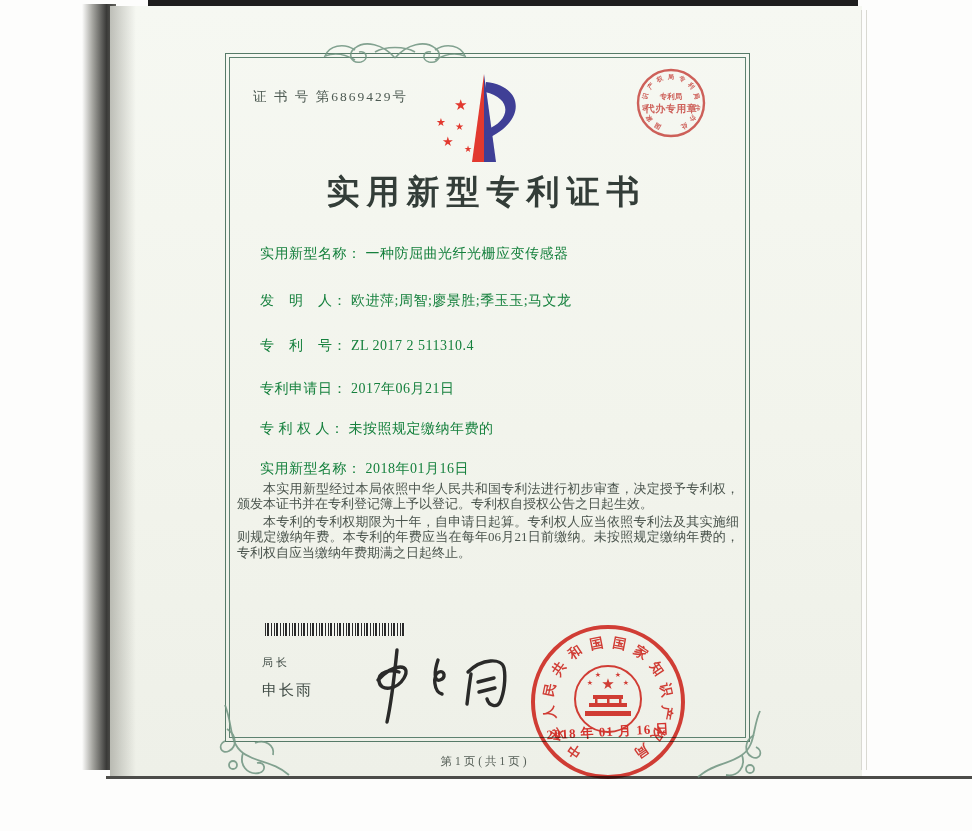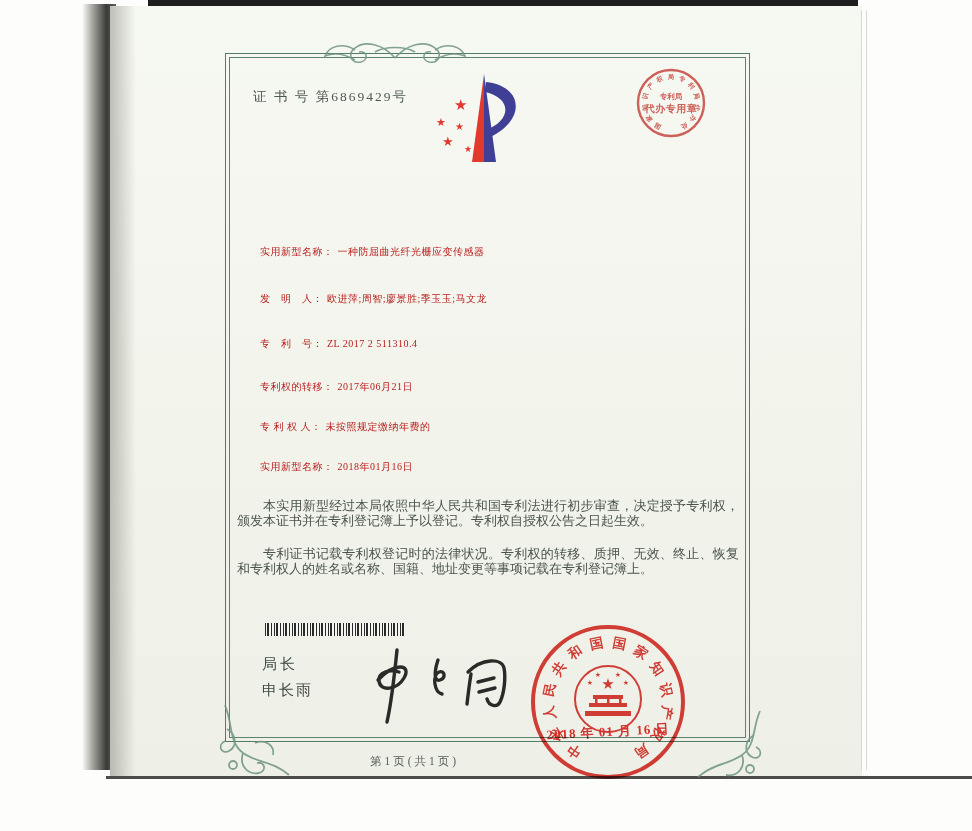"实用新型专利证书" div.title { html: none -> <div>实用新型专利证书</div> }
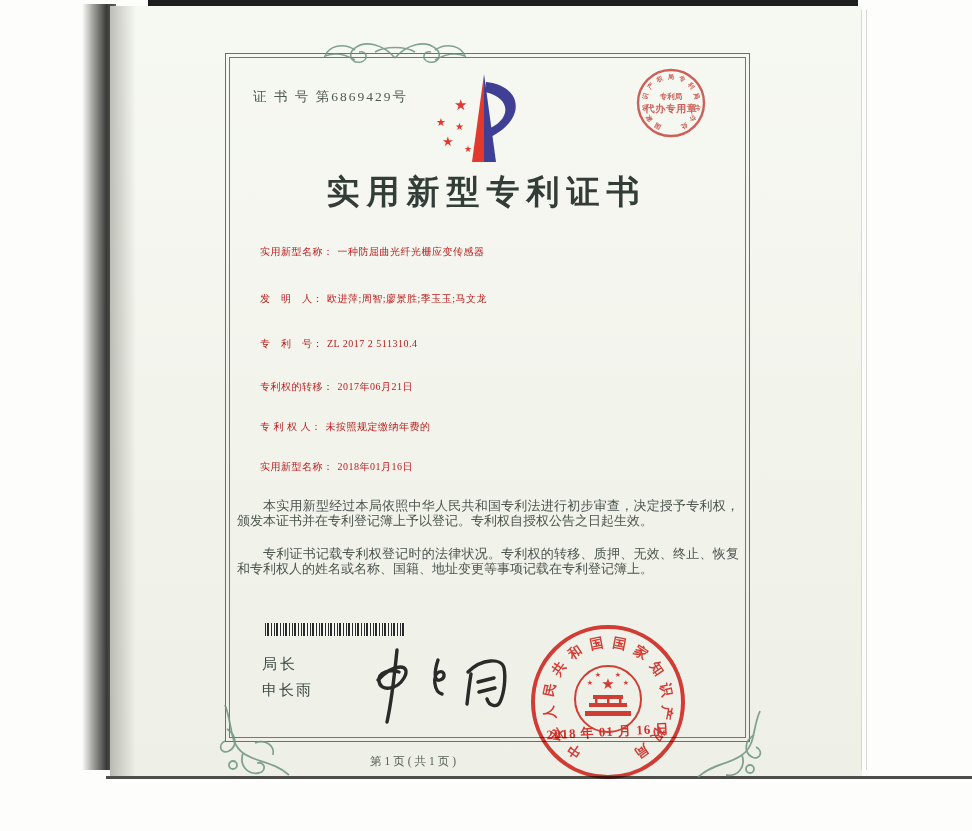"实用新型名称： 一种防屈曲光纤光栅应变传感器" .field-row { color: #b91c1c -> #15803d; font-size: 10px -> 14px }
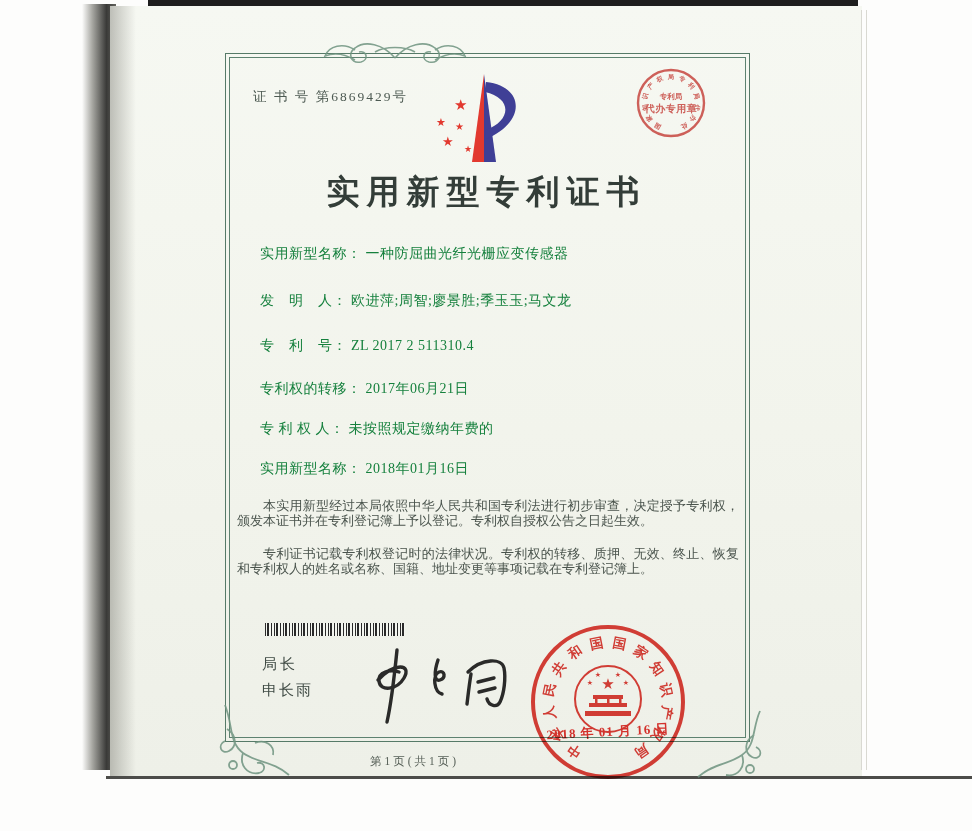"专利权的转移：" span { text: 权的转移 -> 申请日 }
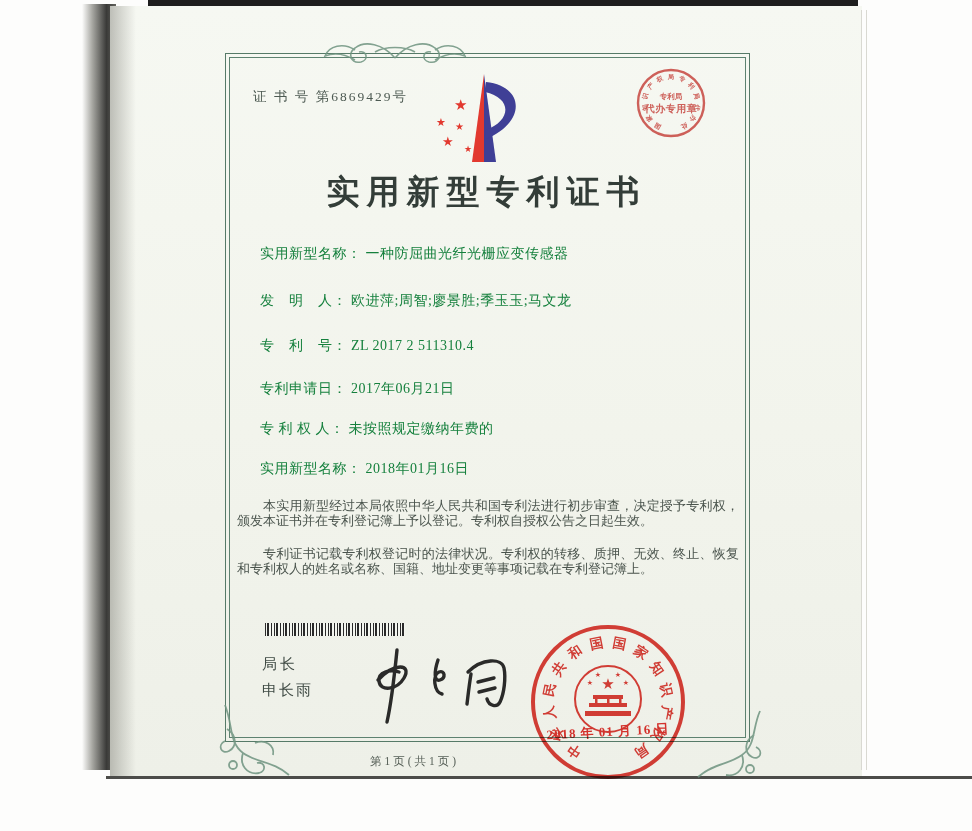"本实用新型经过本局依照中华人民共和国专利法进行初步审查，决定授予专利权，颁发本证" .paras p { margin: 17px 0 2px 0 -> 0 0 2px 0 }
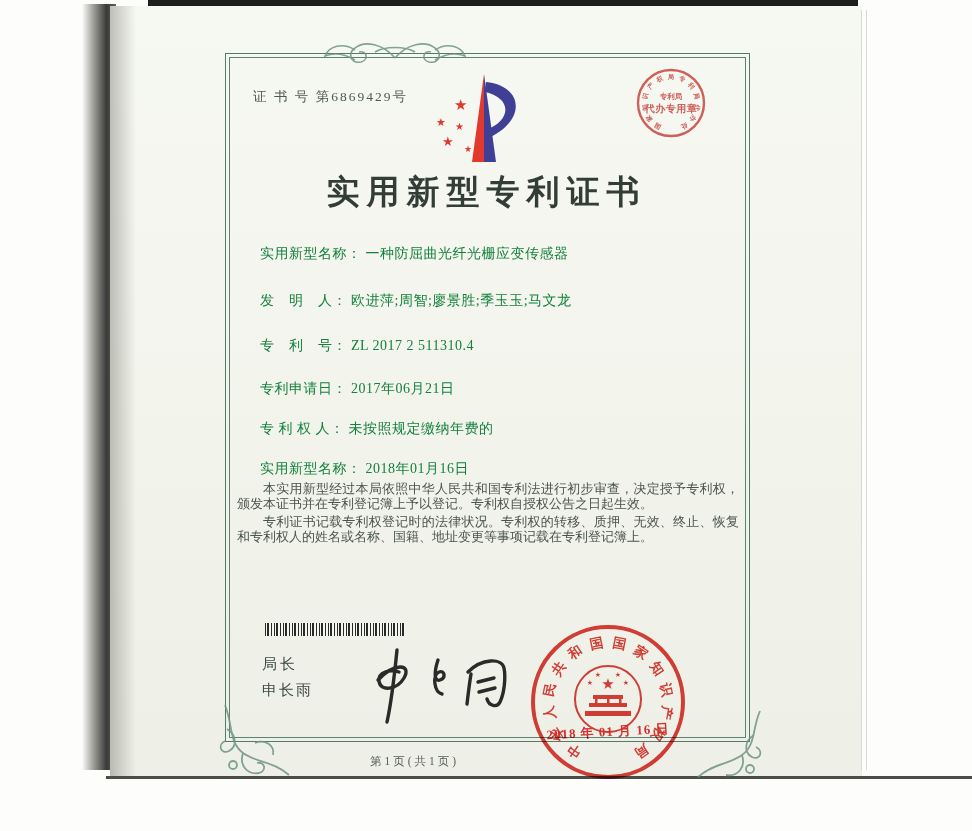"本专利的专利权期限为十年，自申请日起算。专利权人应当依照专利法及其实施细则规定缴" p { html: none -> <p>本专利的专利权期限为十年，自申请日起算。专利权人应当依照专利法及其实施细则规定缴纳年费。本专利的年费应当在每年06月21日前缴纳。未按照规定缴纳年费的，专利权自应当缴纳年费期满之日起终止。</p> }
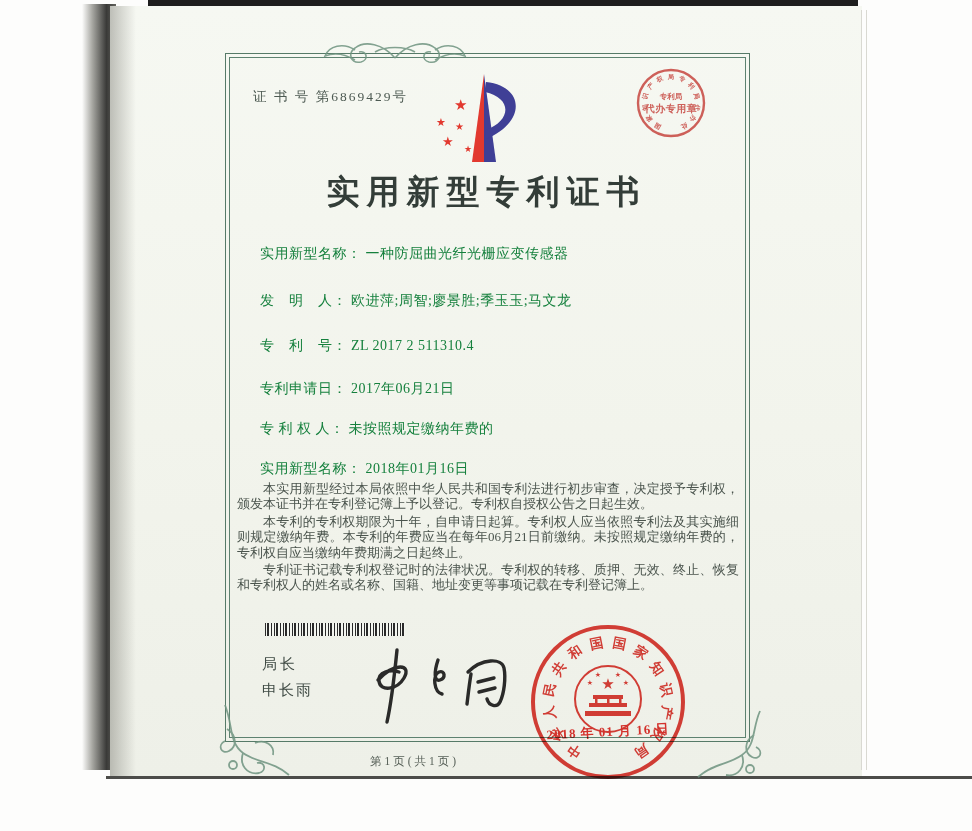"专利证书记载专利权登记时的法律状况。专利权的转移、质押、无效、终止、恢复和专利权" p { html: <p>专利证书记载专利权登记时的法律状况。专利权的转移、质押、无效、终止、恢复和专利权人的姓名或名称、国籍、地址变更等事项记载在专利登记簿上。</p> -> none }
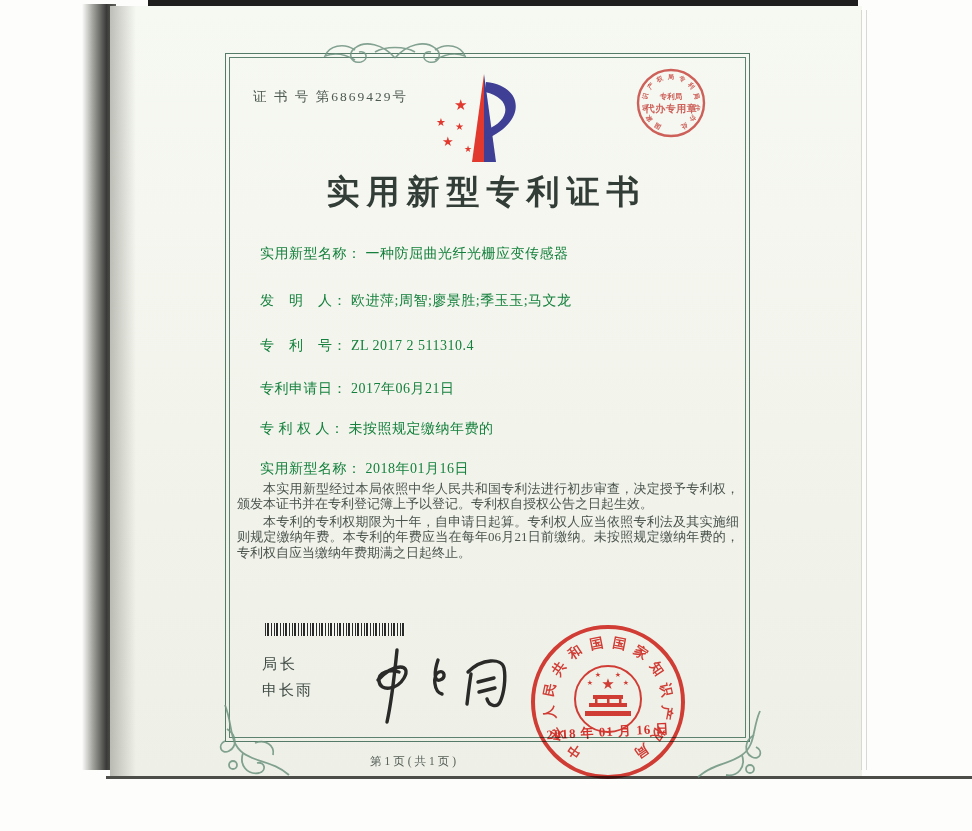"局长" .officer-title { font-size: 15px -> 11px }
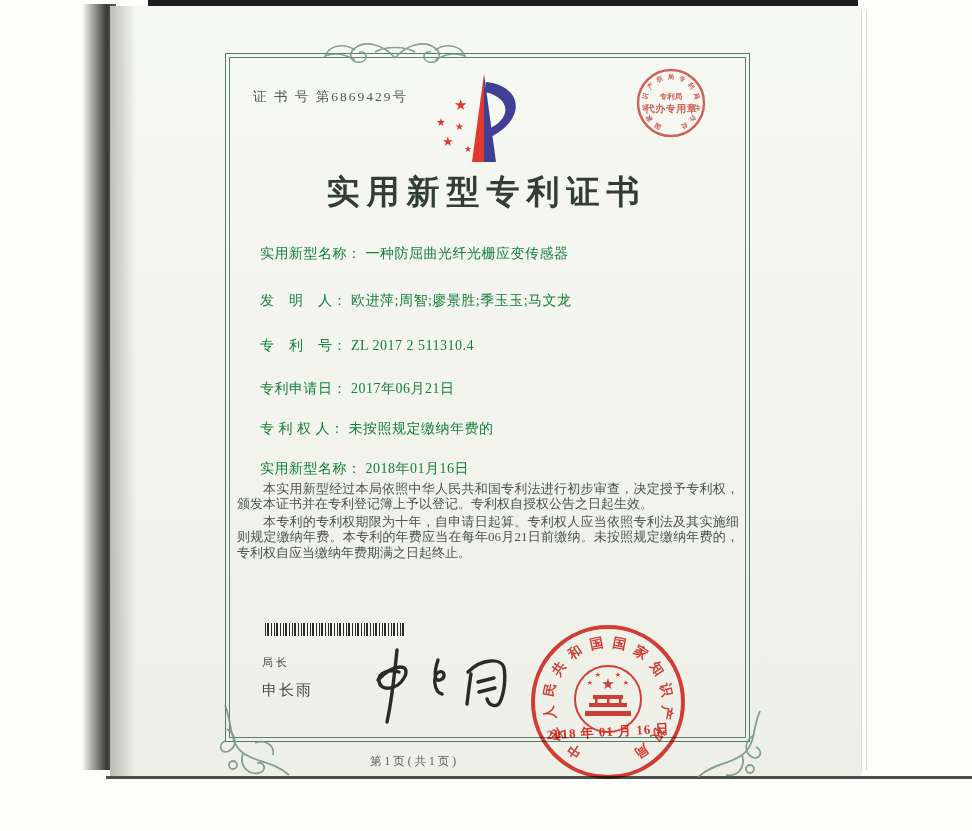"第1页(共1页)" .footer { text-align: left -> center }
